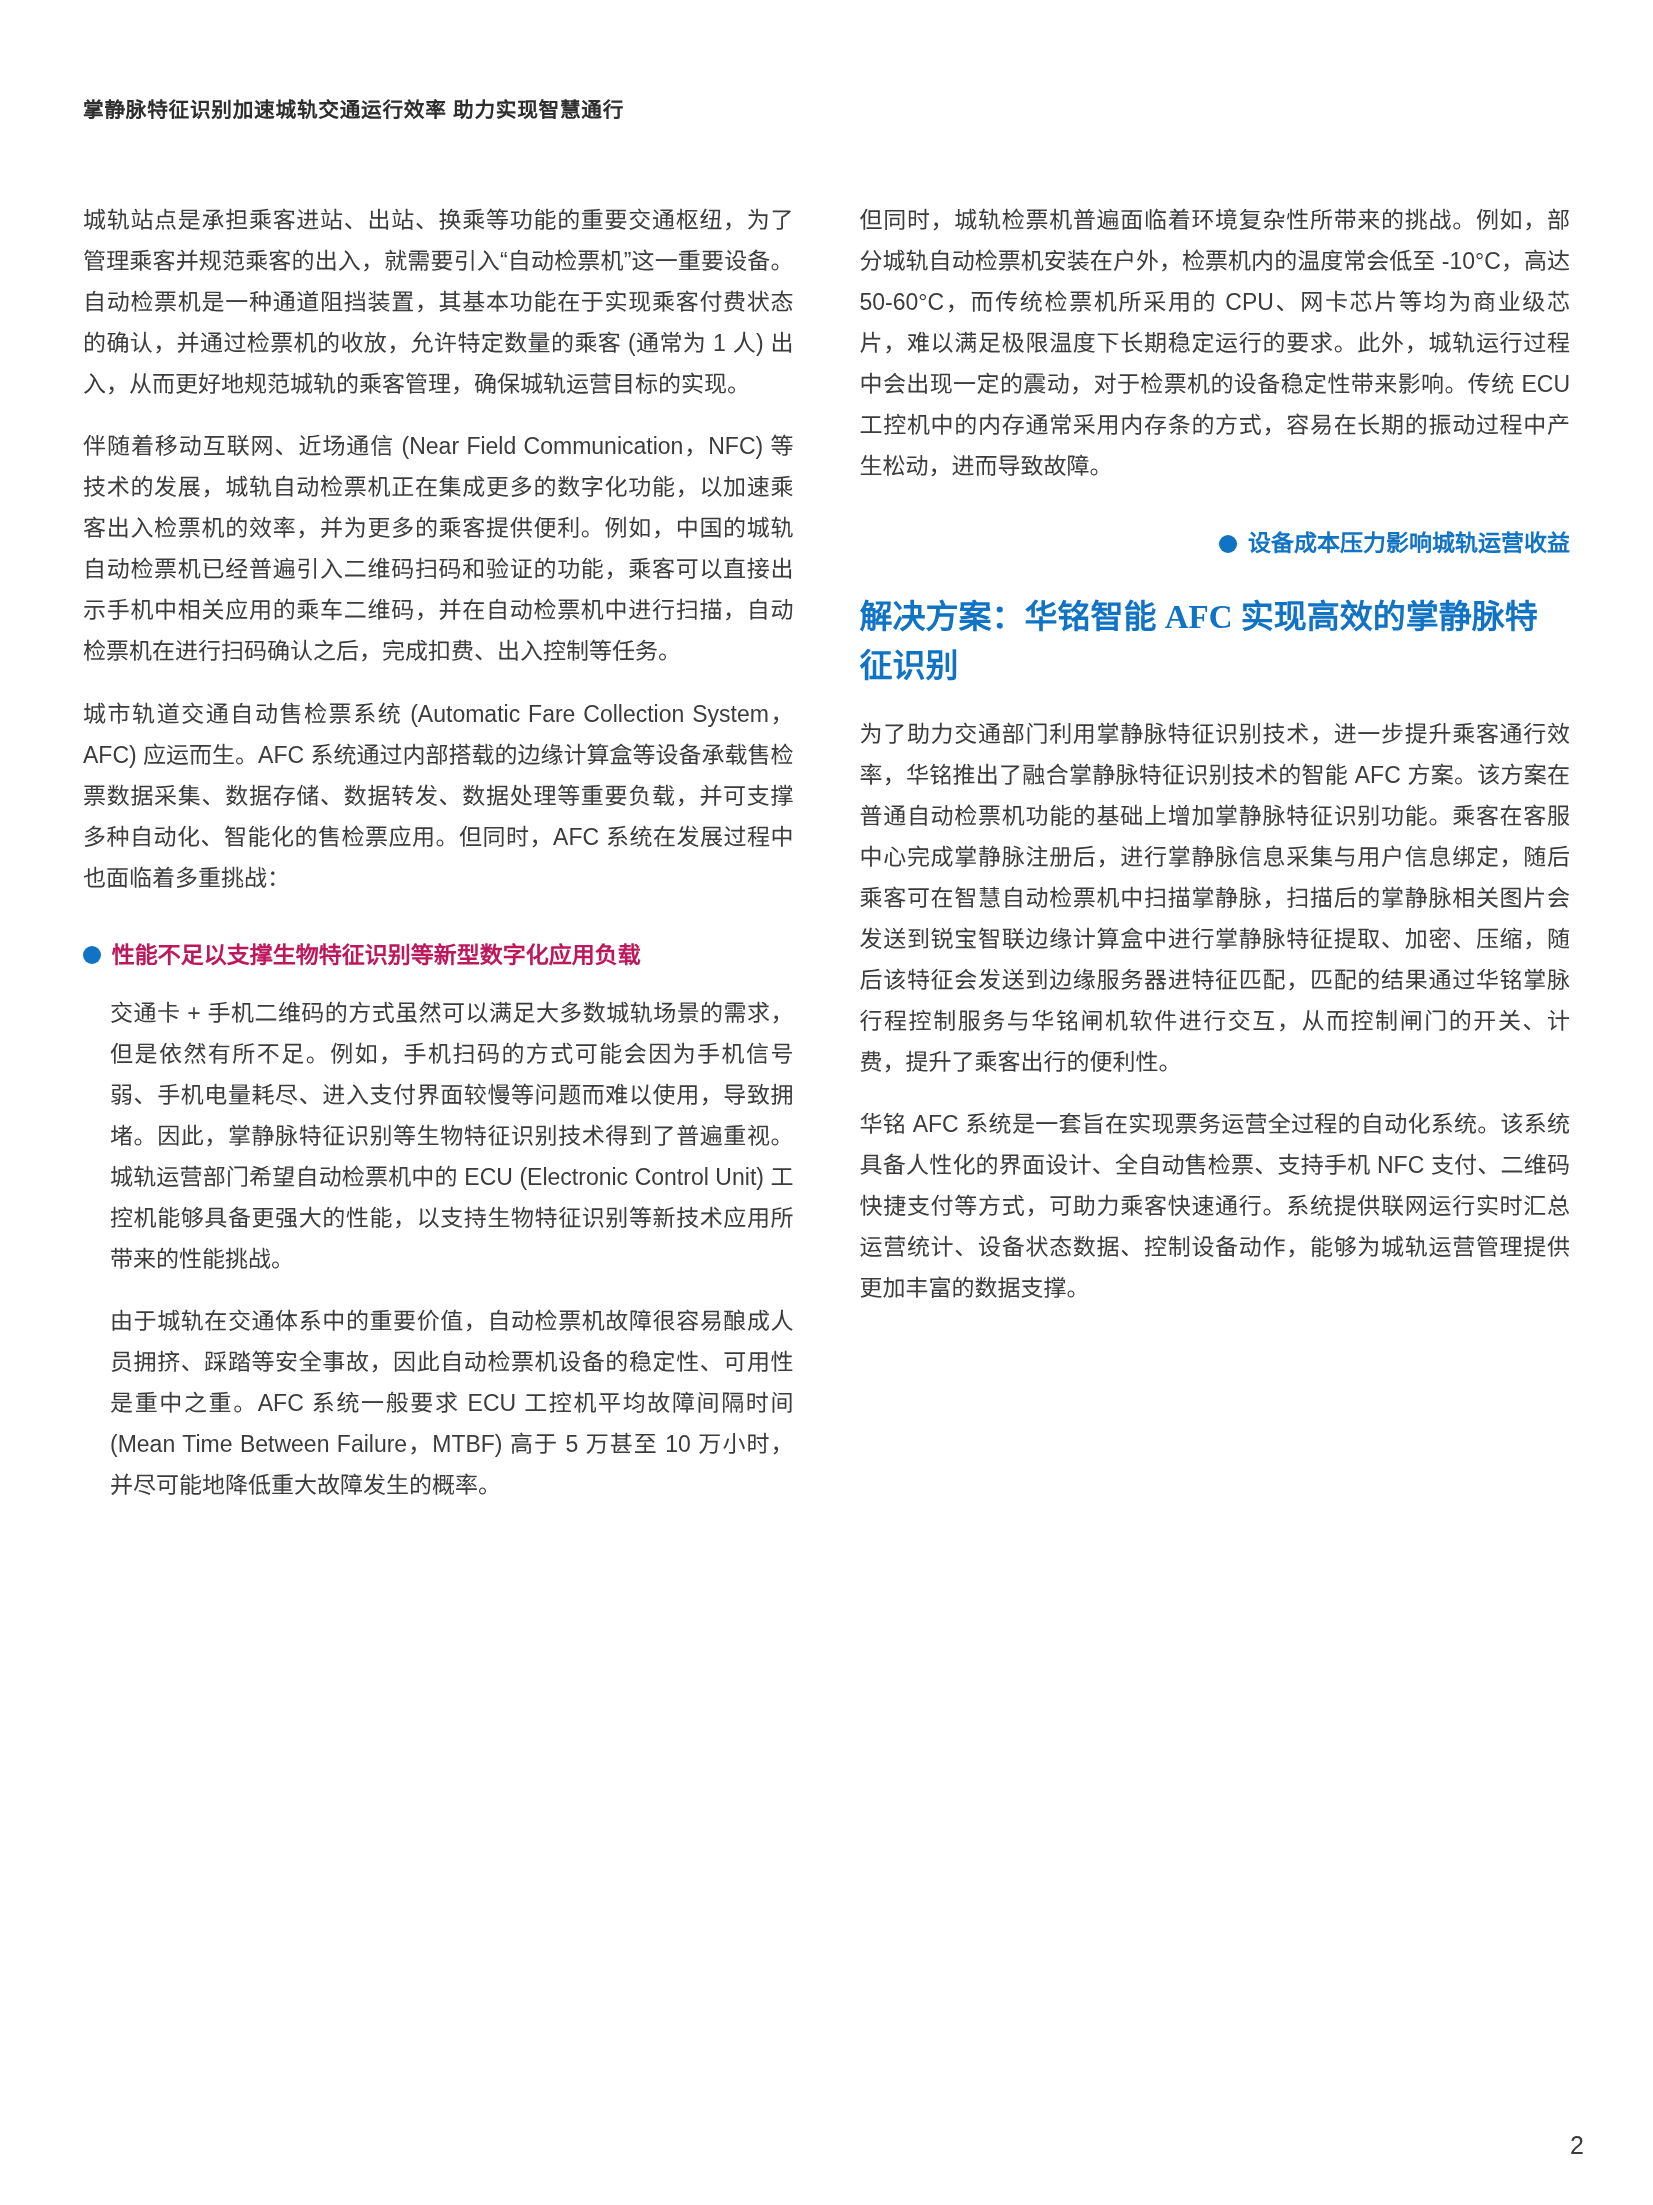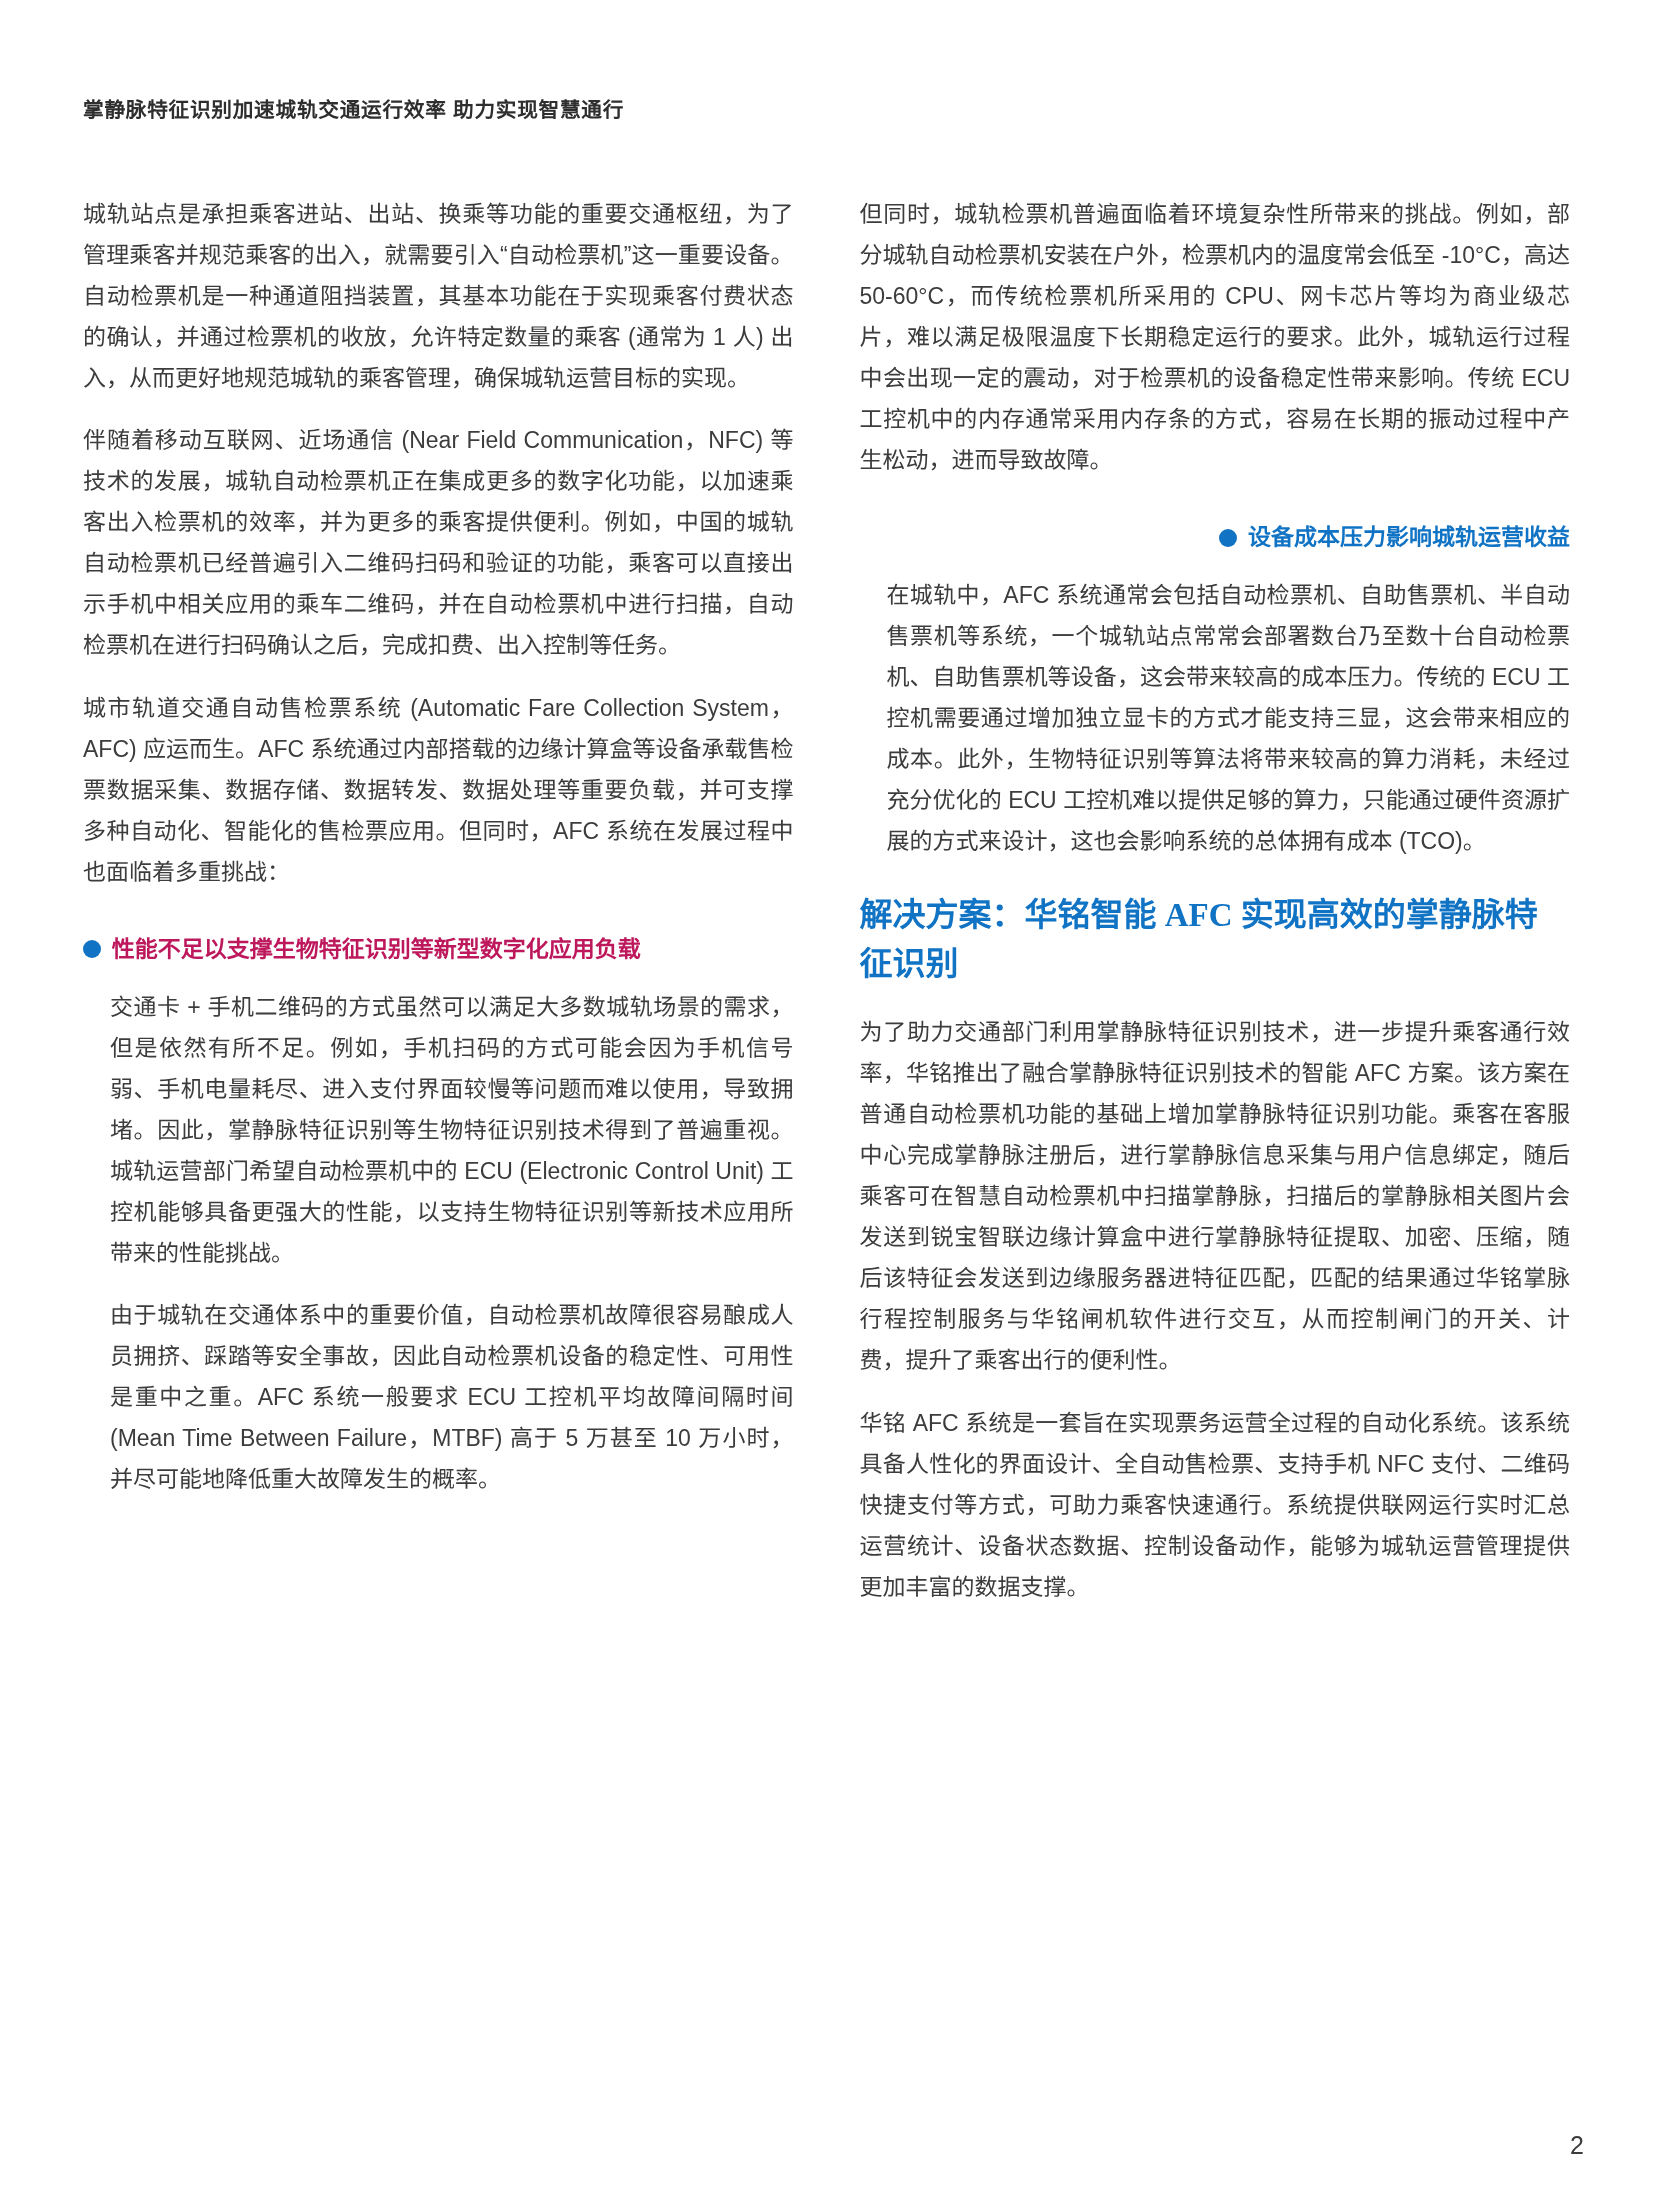"城轨站点是承担乘客进站、出站、换乘等功能的重要交通枢纽，为了管理乘客并规范乘客的" .columns { top: 194px -> 200px }
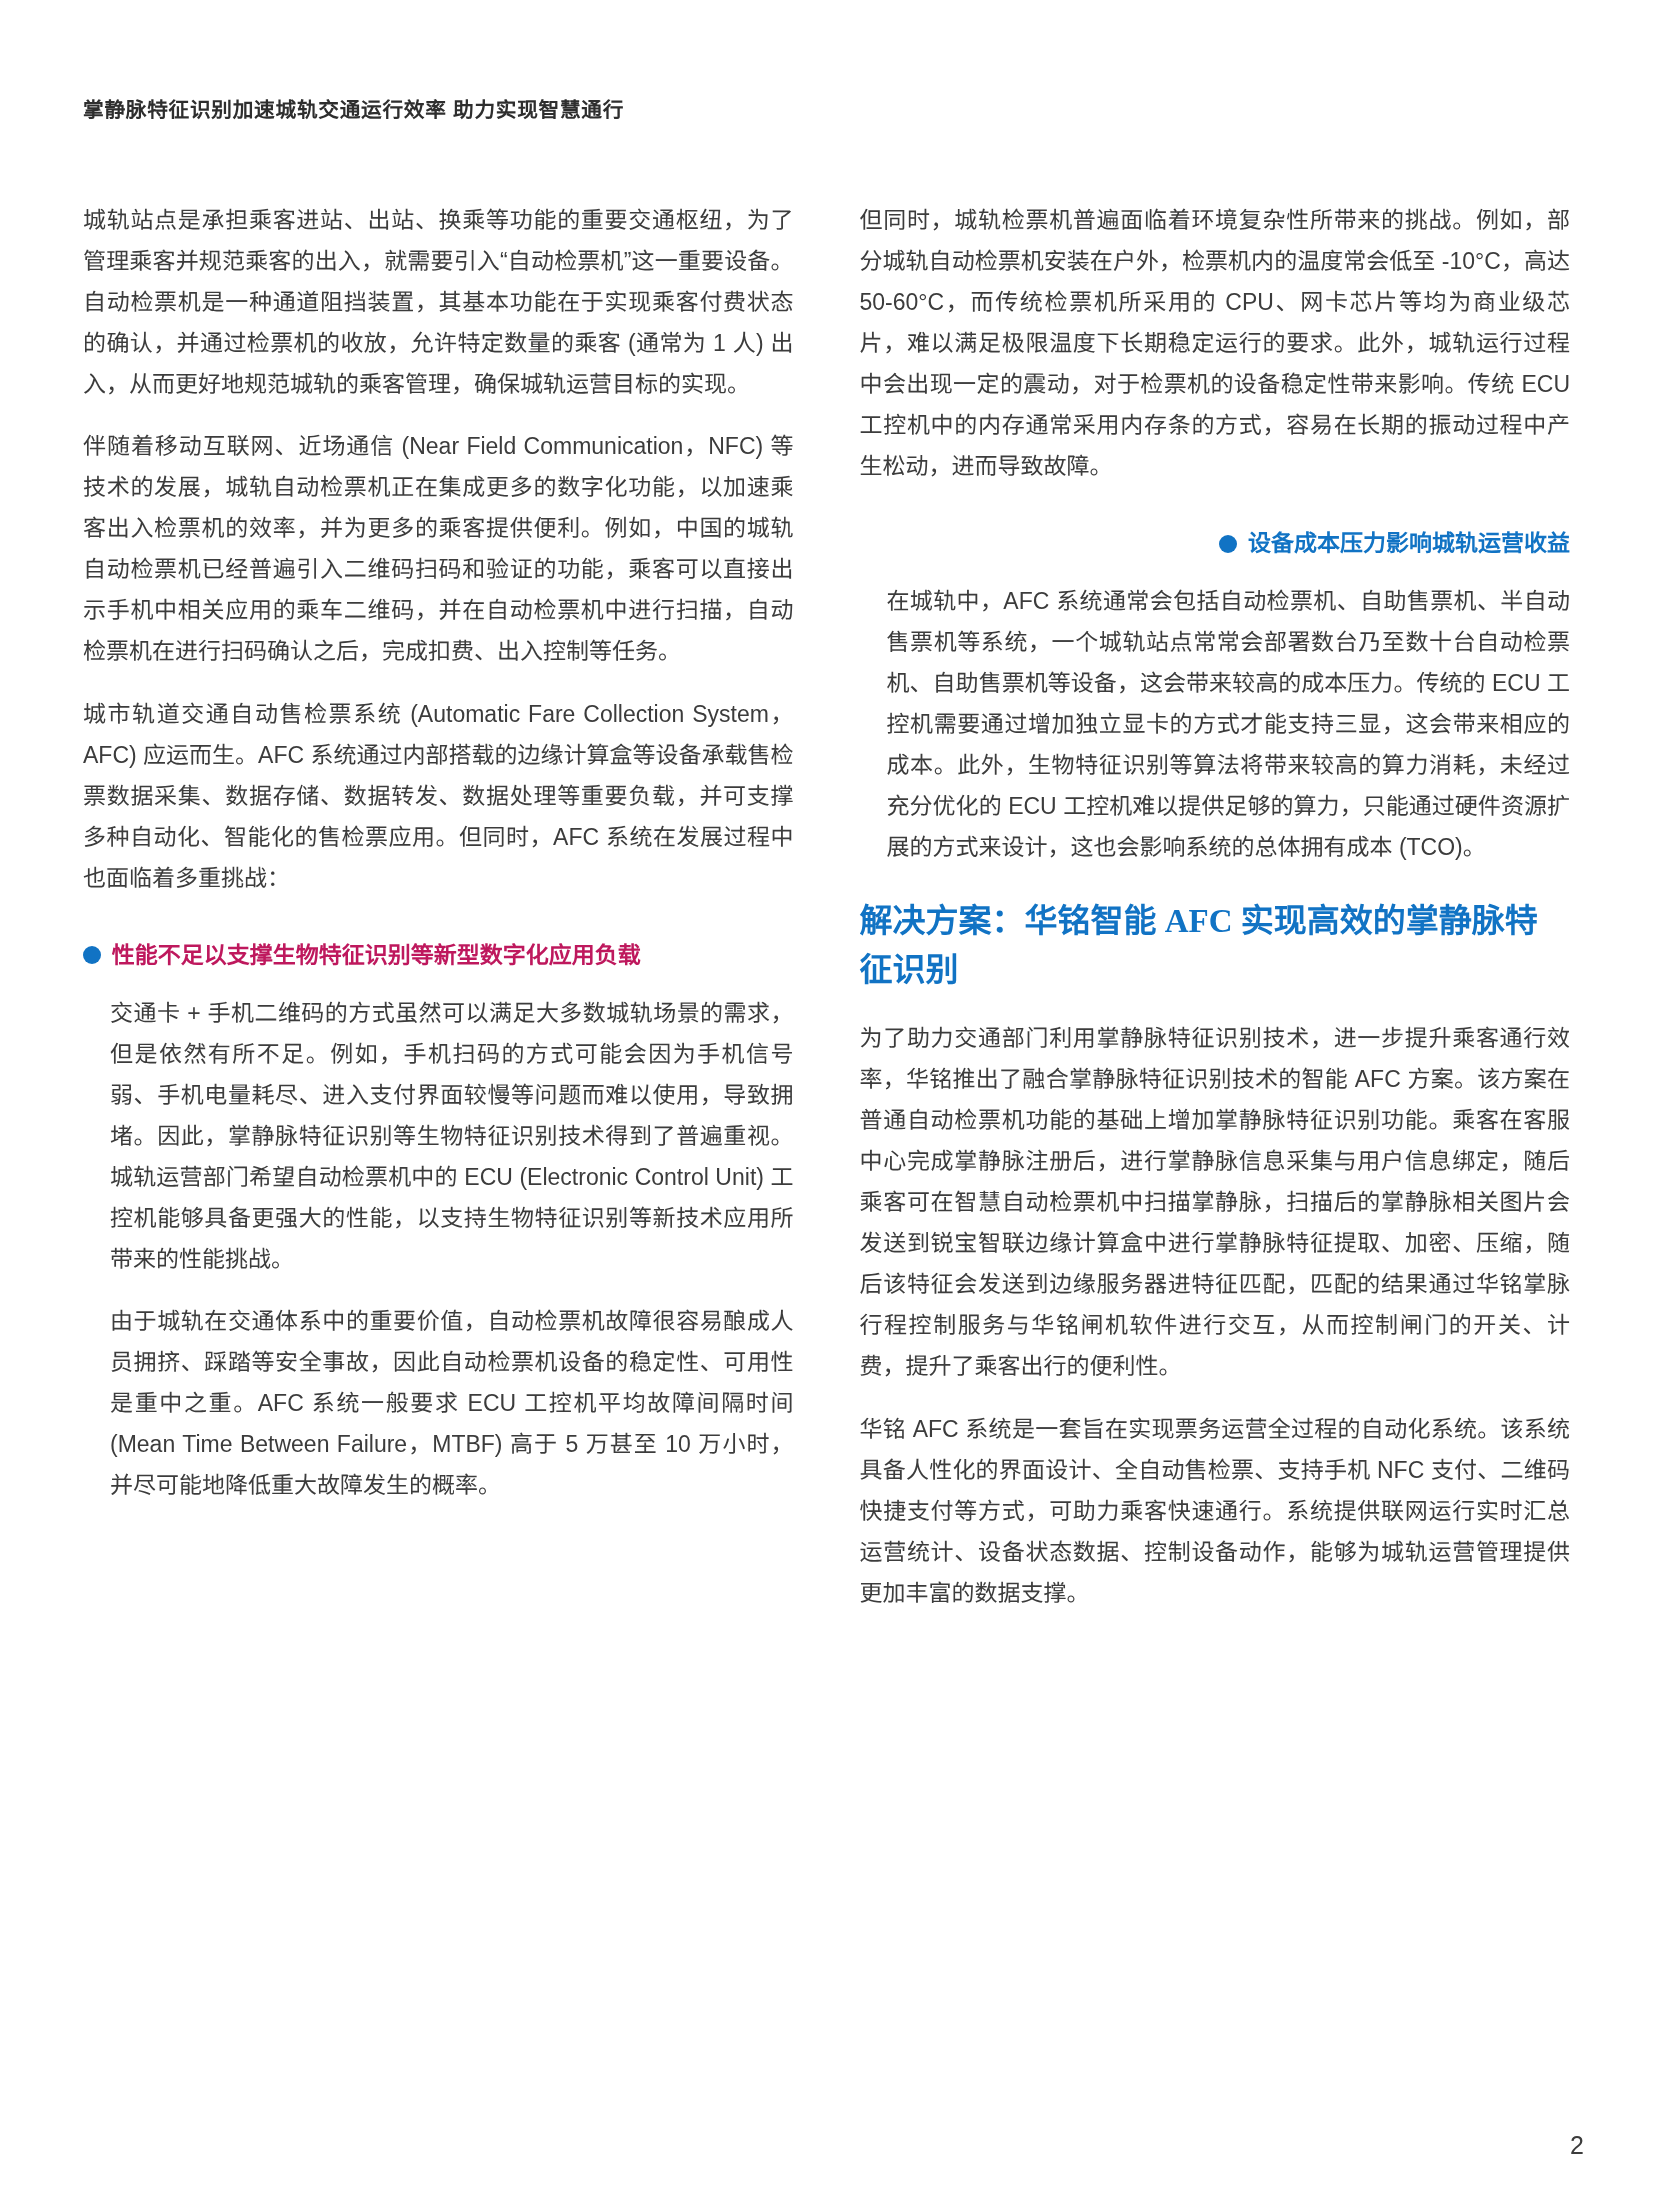"在城轨中，AFC" p.bullet-body { html: <p>在城轨中，AFC 系统通常会包括自动检票机、自助售票机、半自动售票机等系统，一个城轨站点常常会部署数台乃至数十台自动检票机、自助售票机等设备，这会带来较高的成本压力。传统的 ECU 工控机需要通过增加独立显卡的方式才能支持三显，这会带来相应的成本。此外，生物特征识别等算法将带来较高的算力消耗，未经过充分优化的 ECU 工控机难以提供足够的算力，只能通过硬件资源扩展的方式来设计，这也会影响系统的总体拥有成本 (TCO)。</p> -> none }
